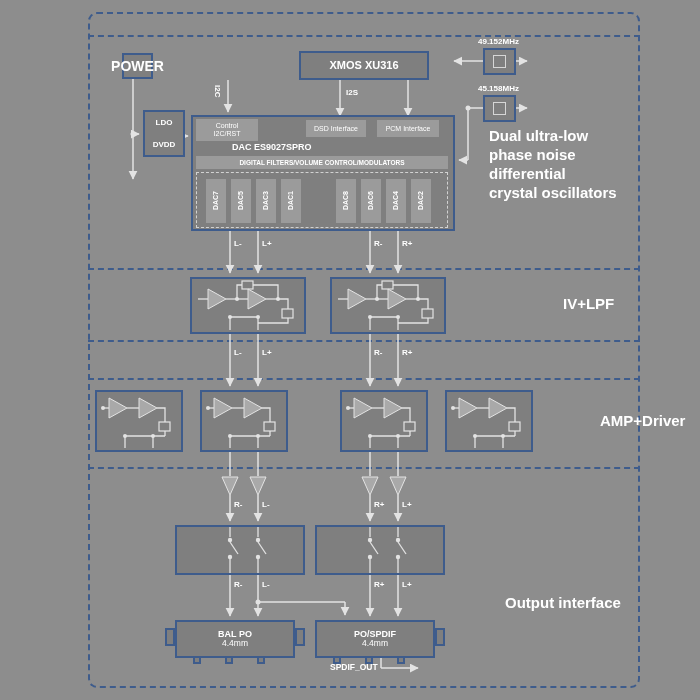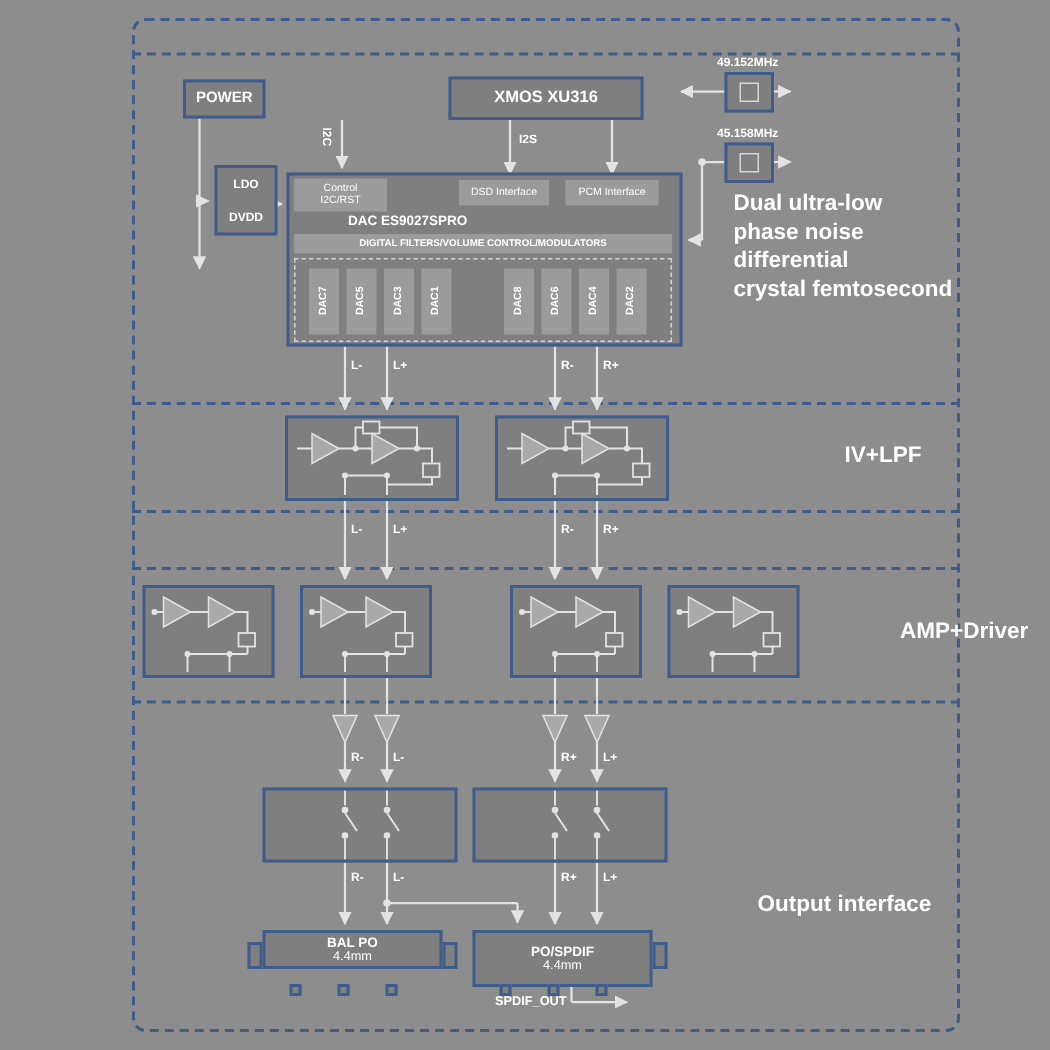"POWER" div.blk { font-size: 10px -> 14px; width: 55px -> 31px }
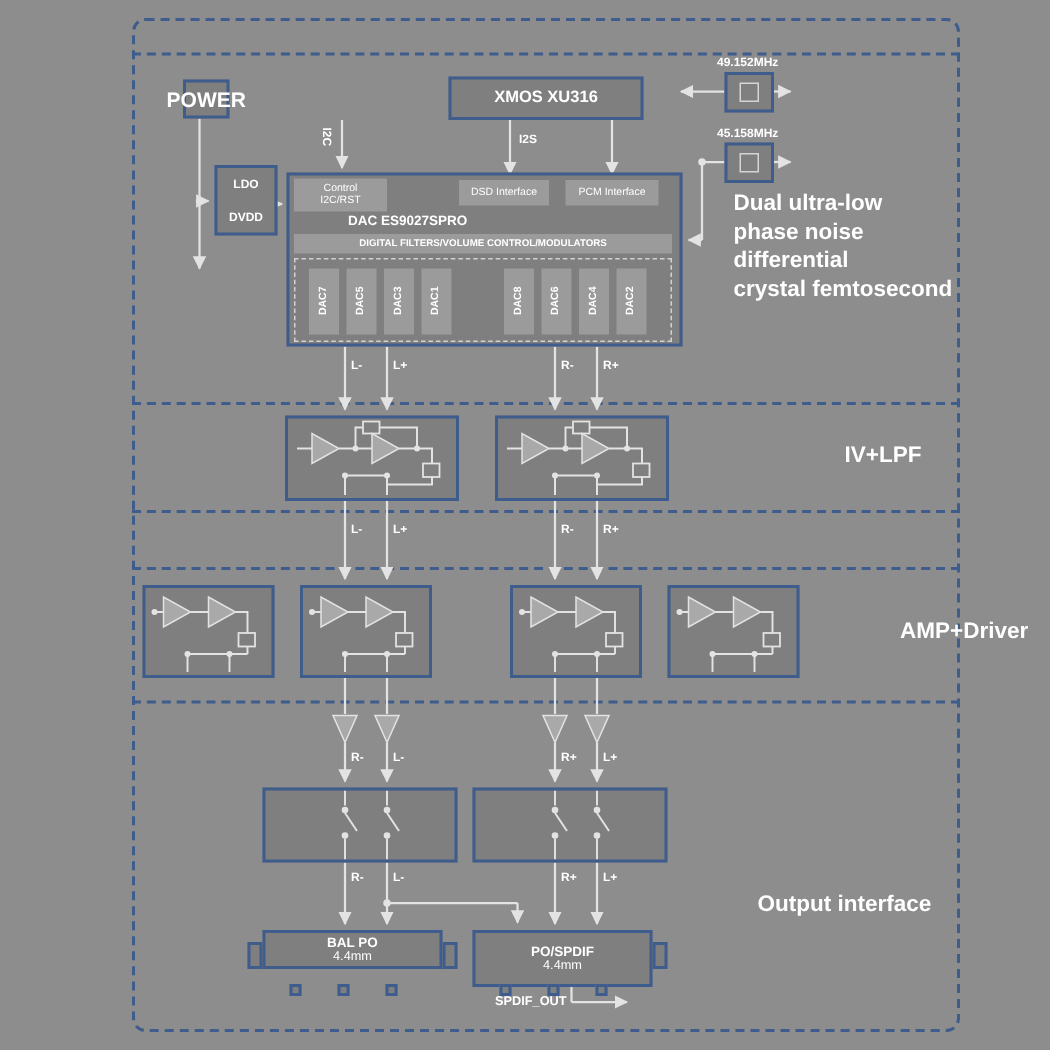"crystal femtosecond" div.cap { text: femtosecond -> oscillators }
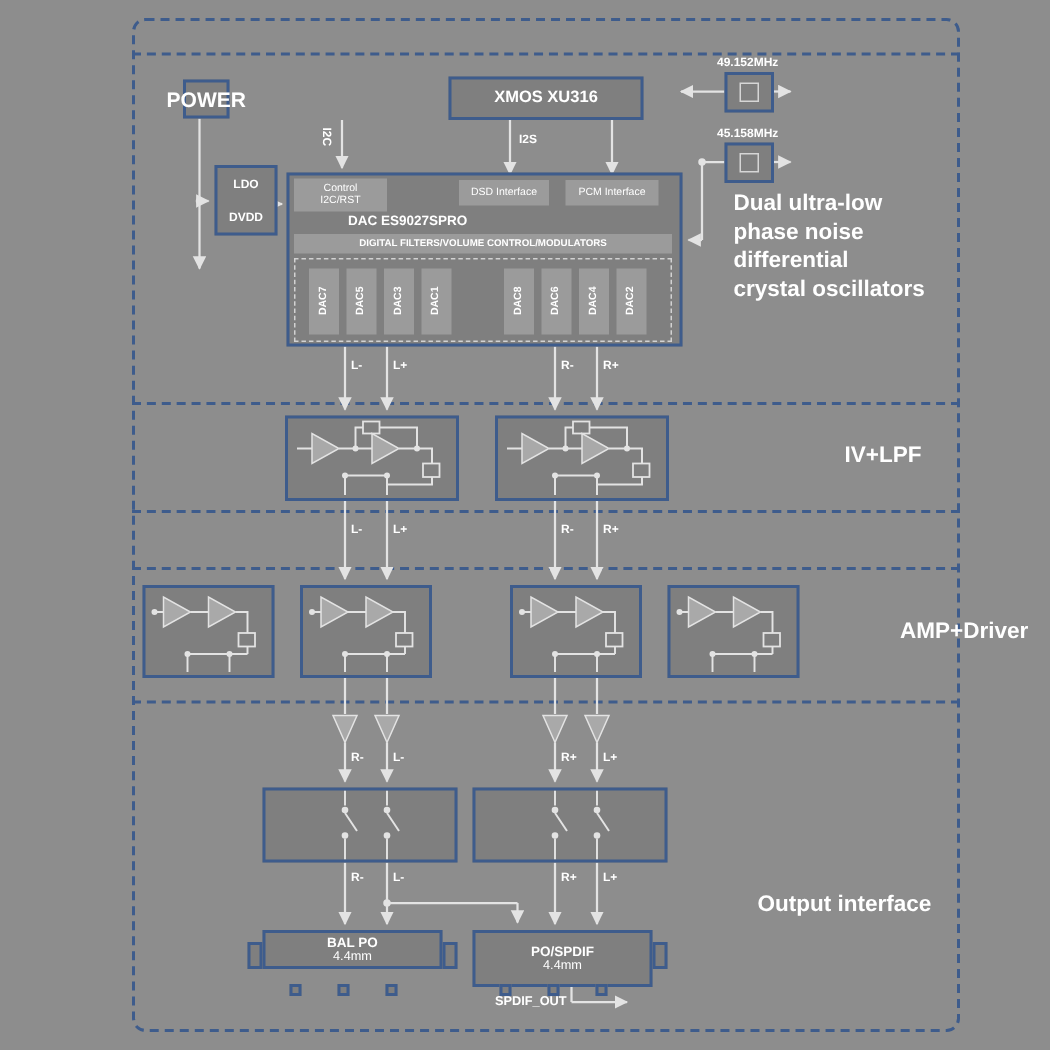"BAL PO" div.blk { height: 26px -> 38px }
